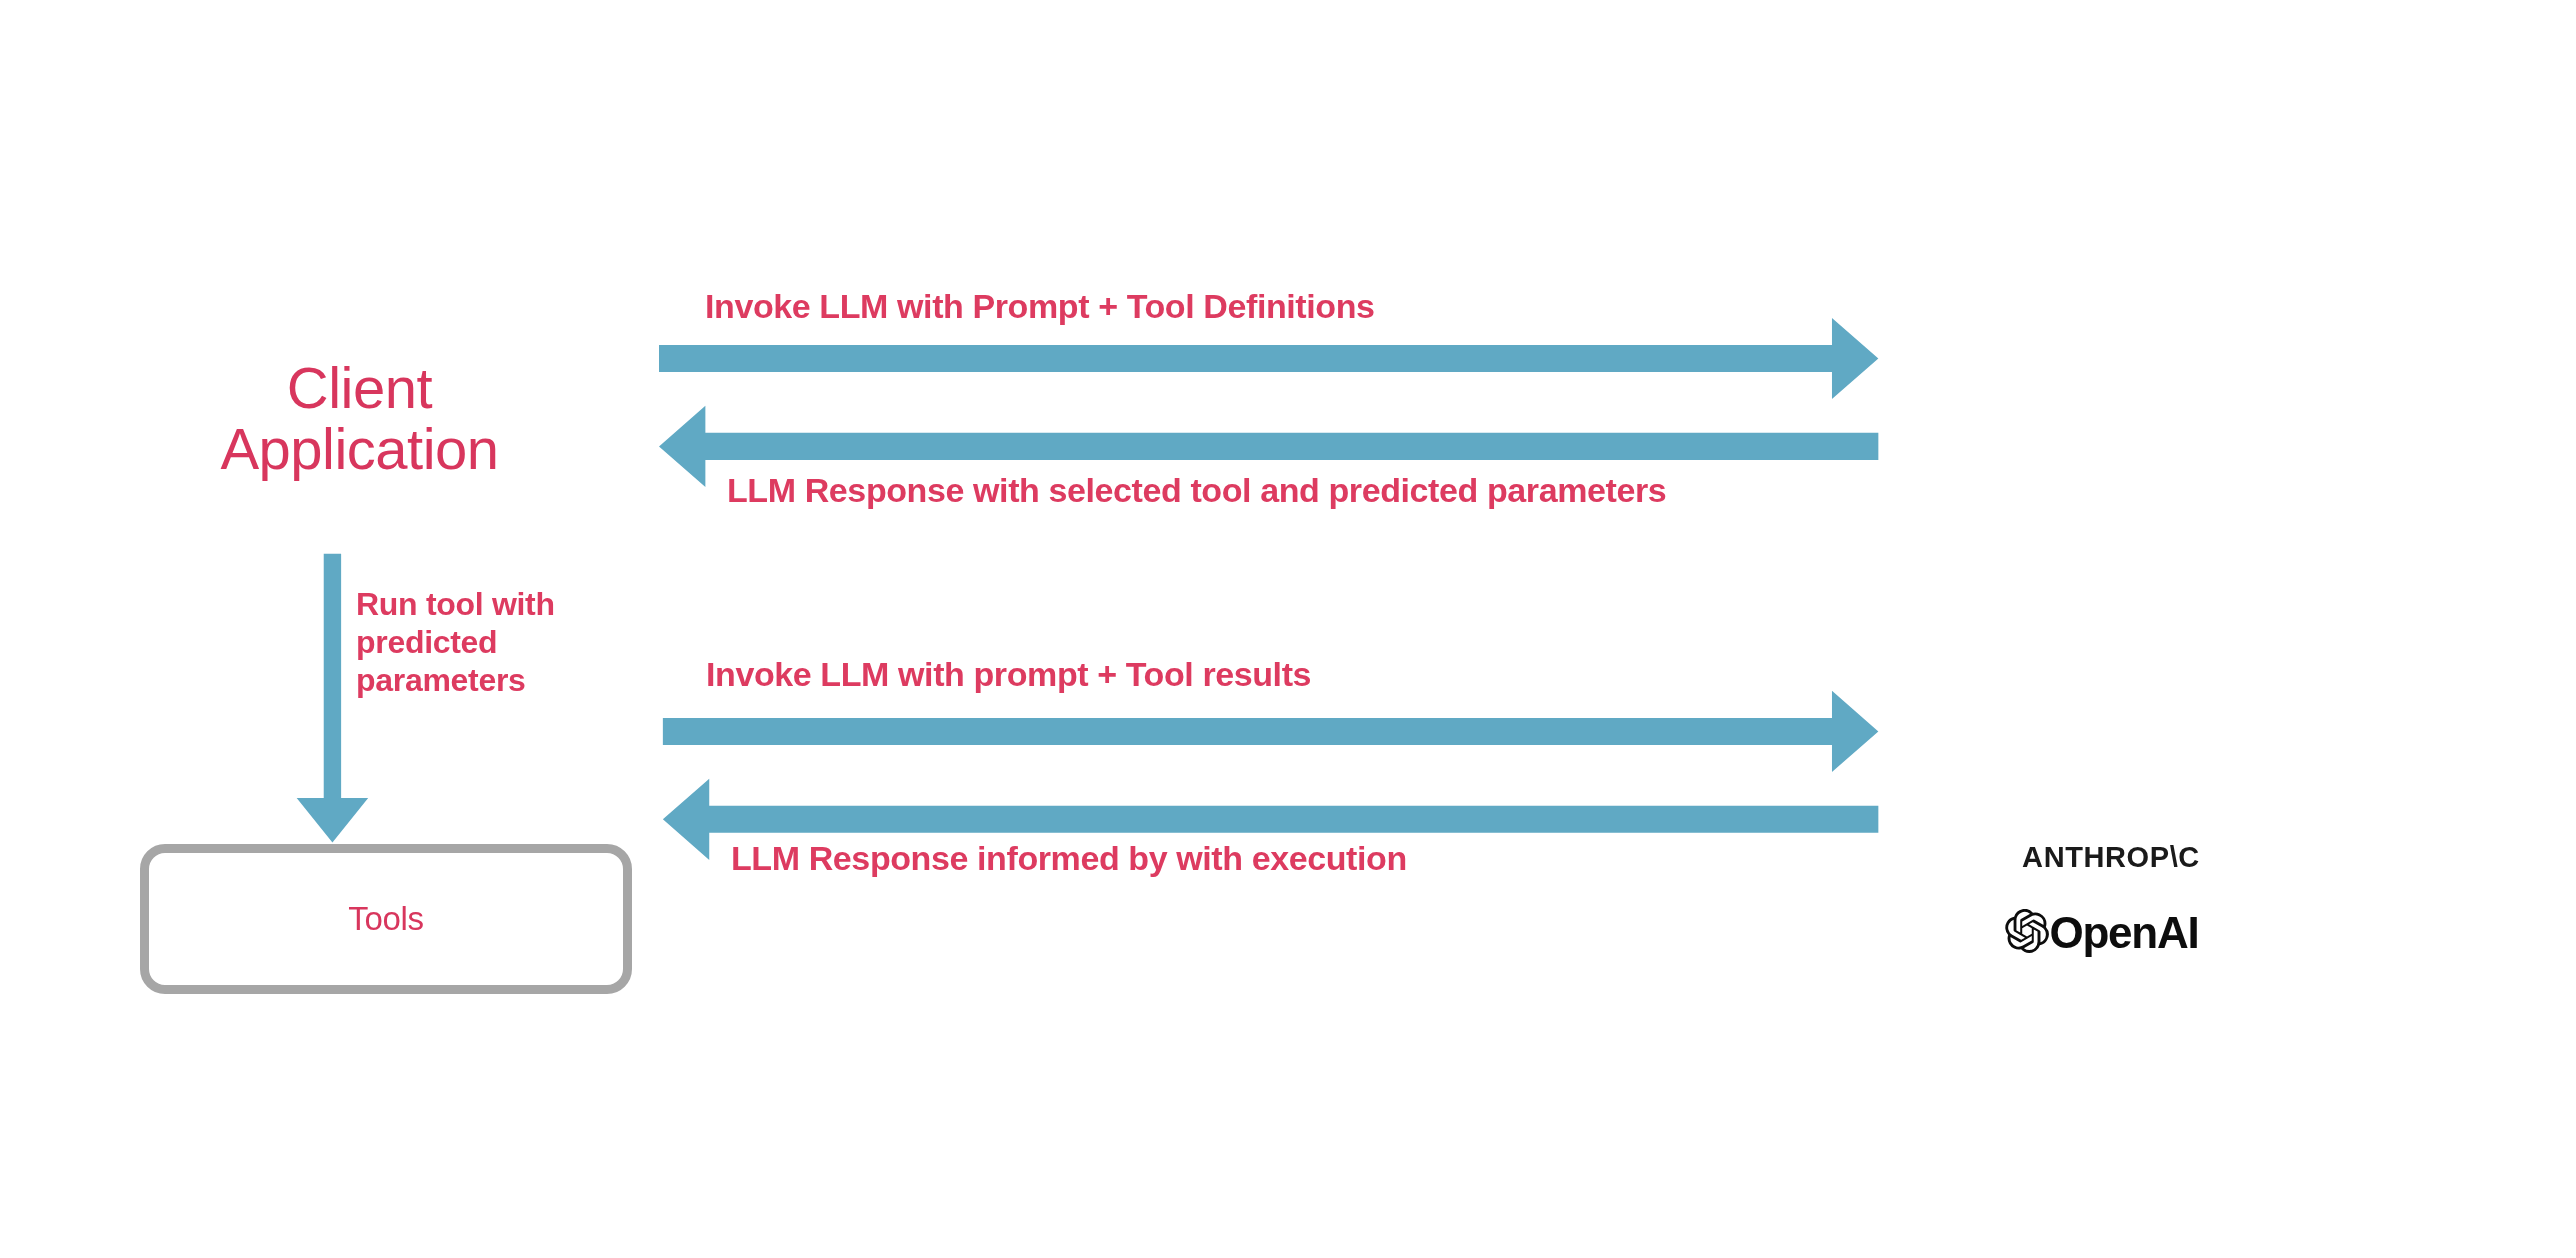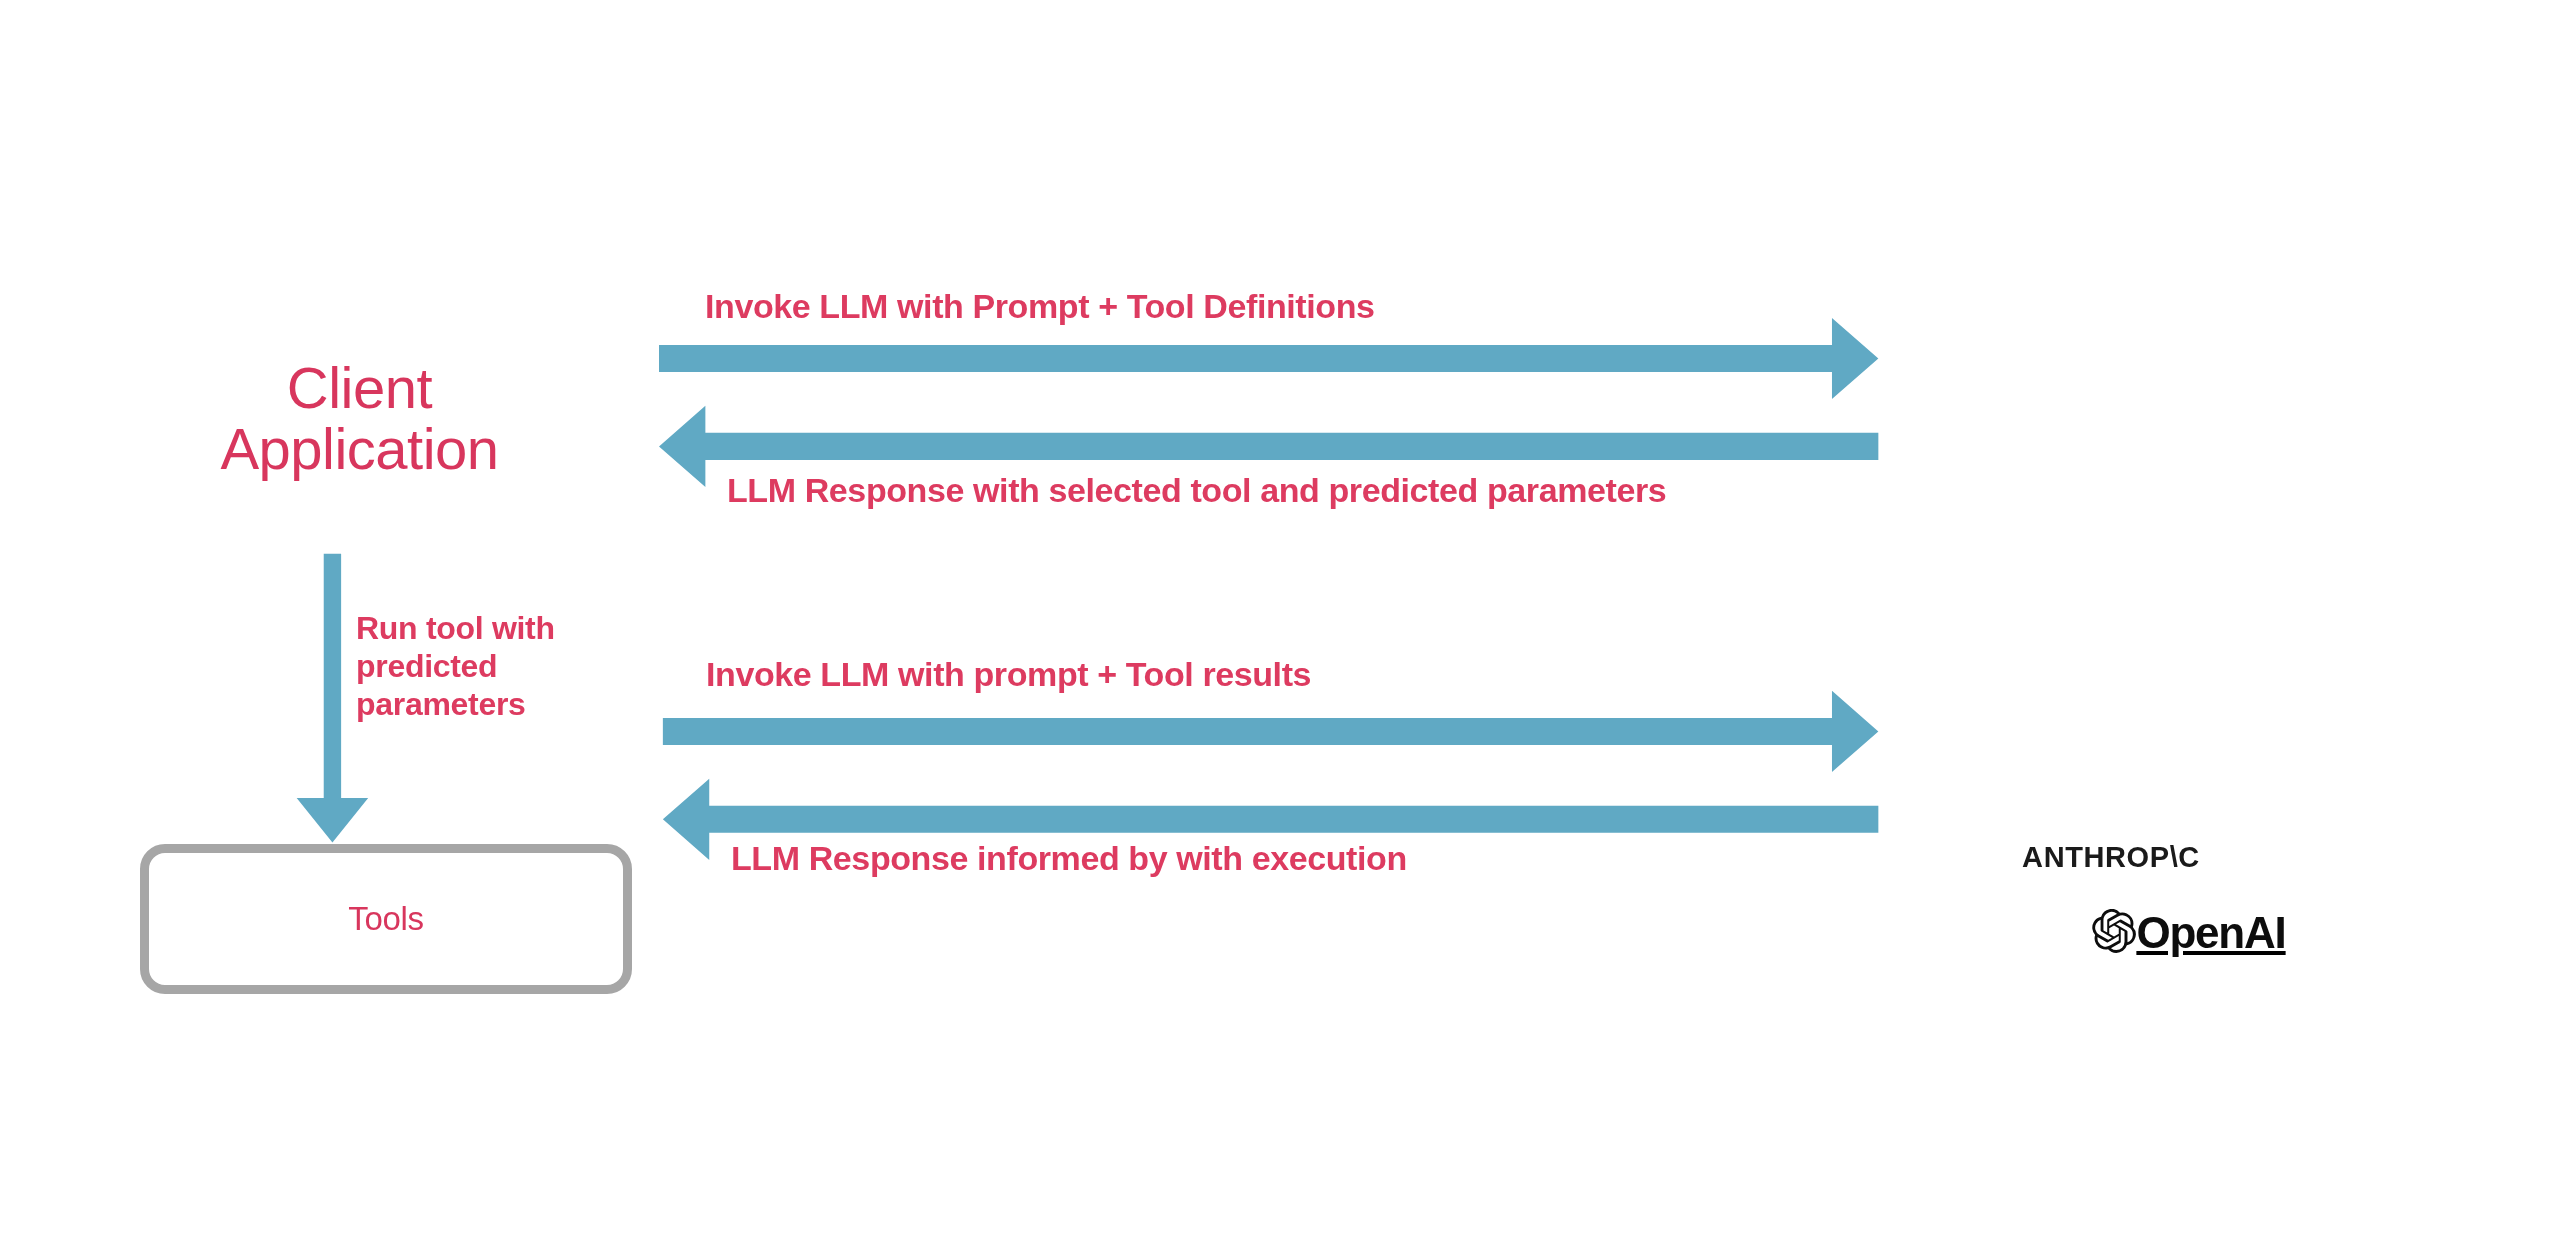"Run tool with predicted parameters" .run-tool-label { top: 610px -> 586px }
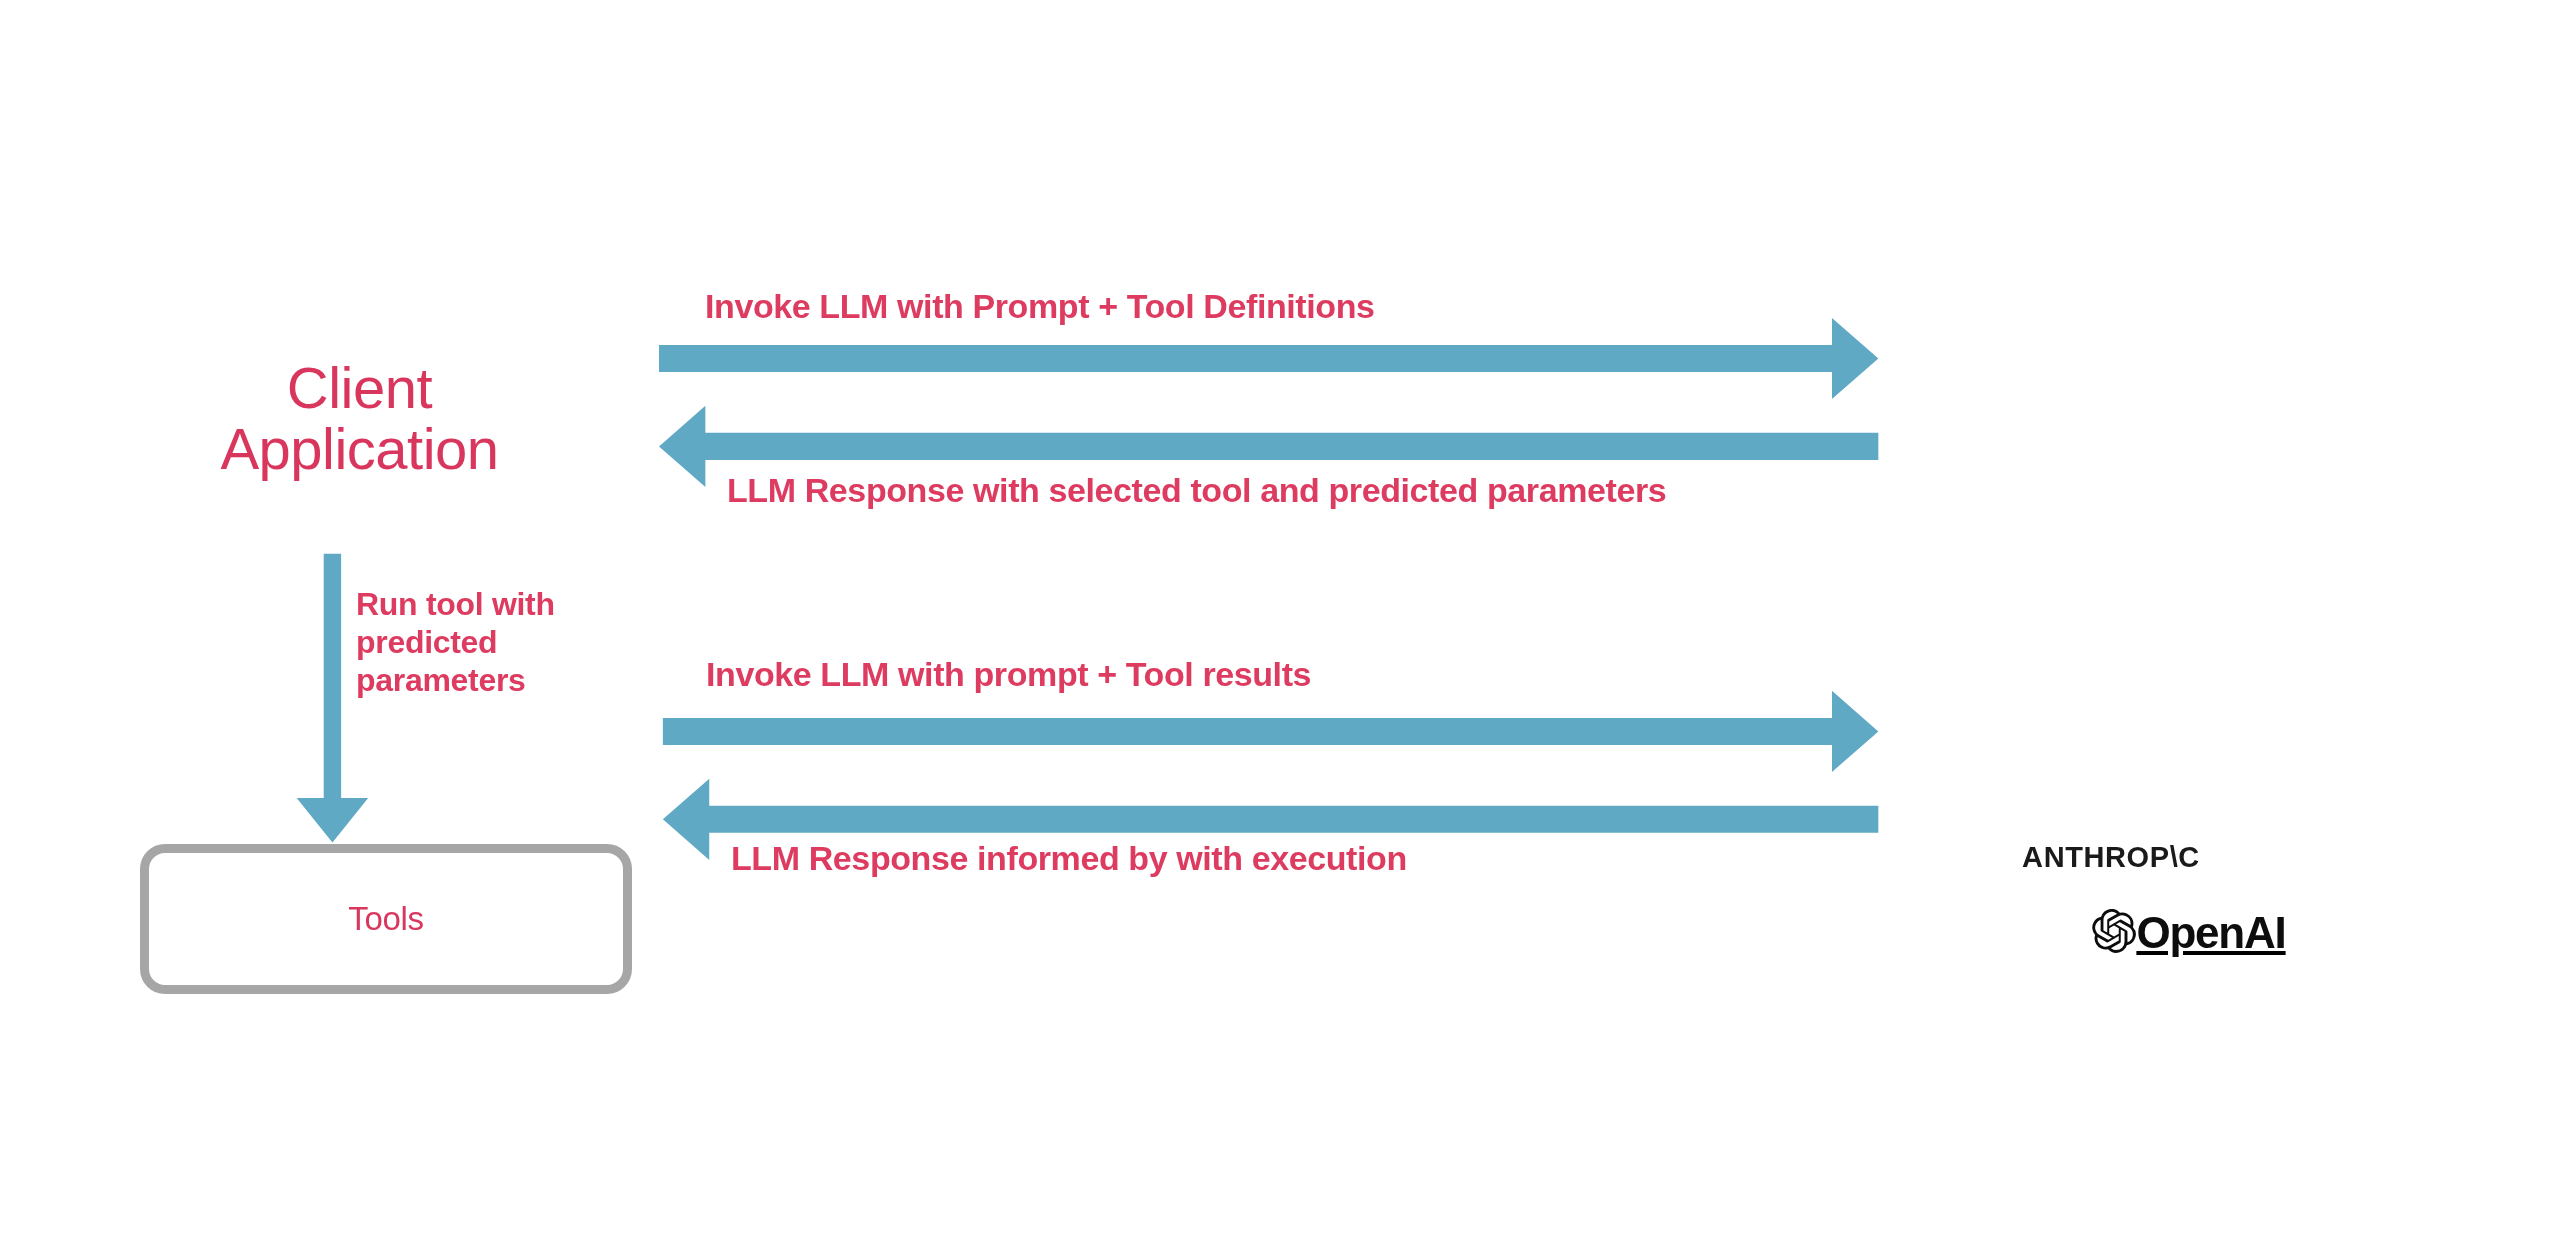"OpenAI" #openai-logo { left: 1878px -> 1791px; text-decoration: underline -> none }
